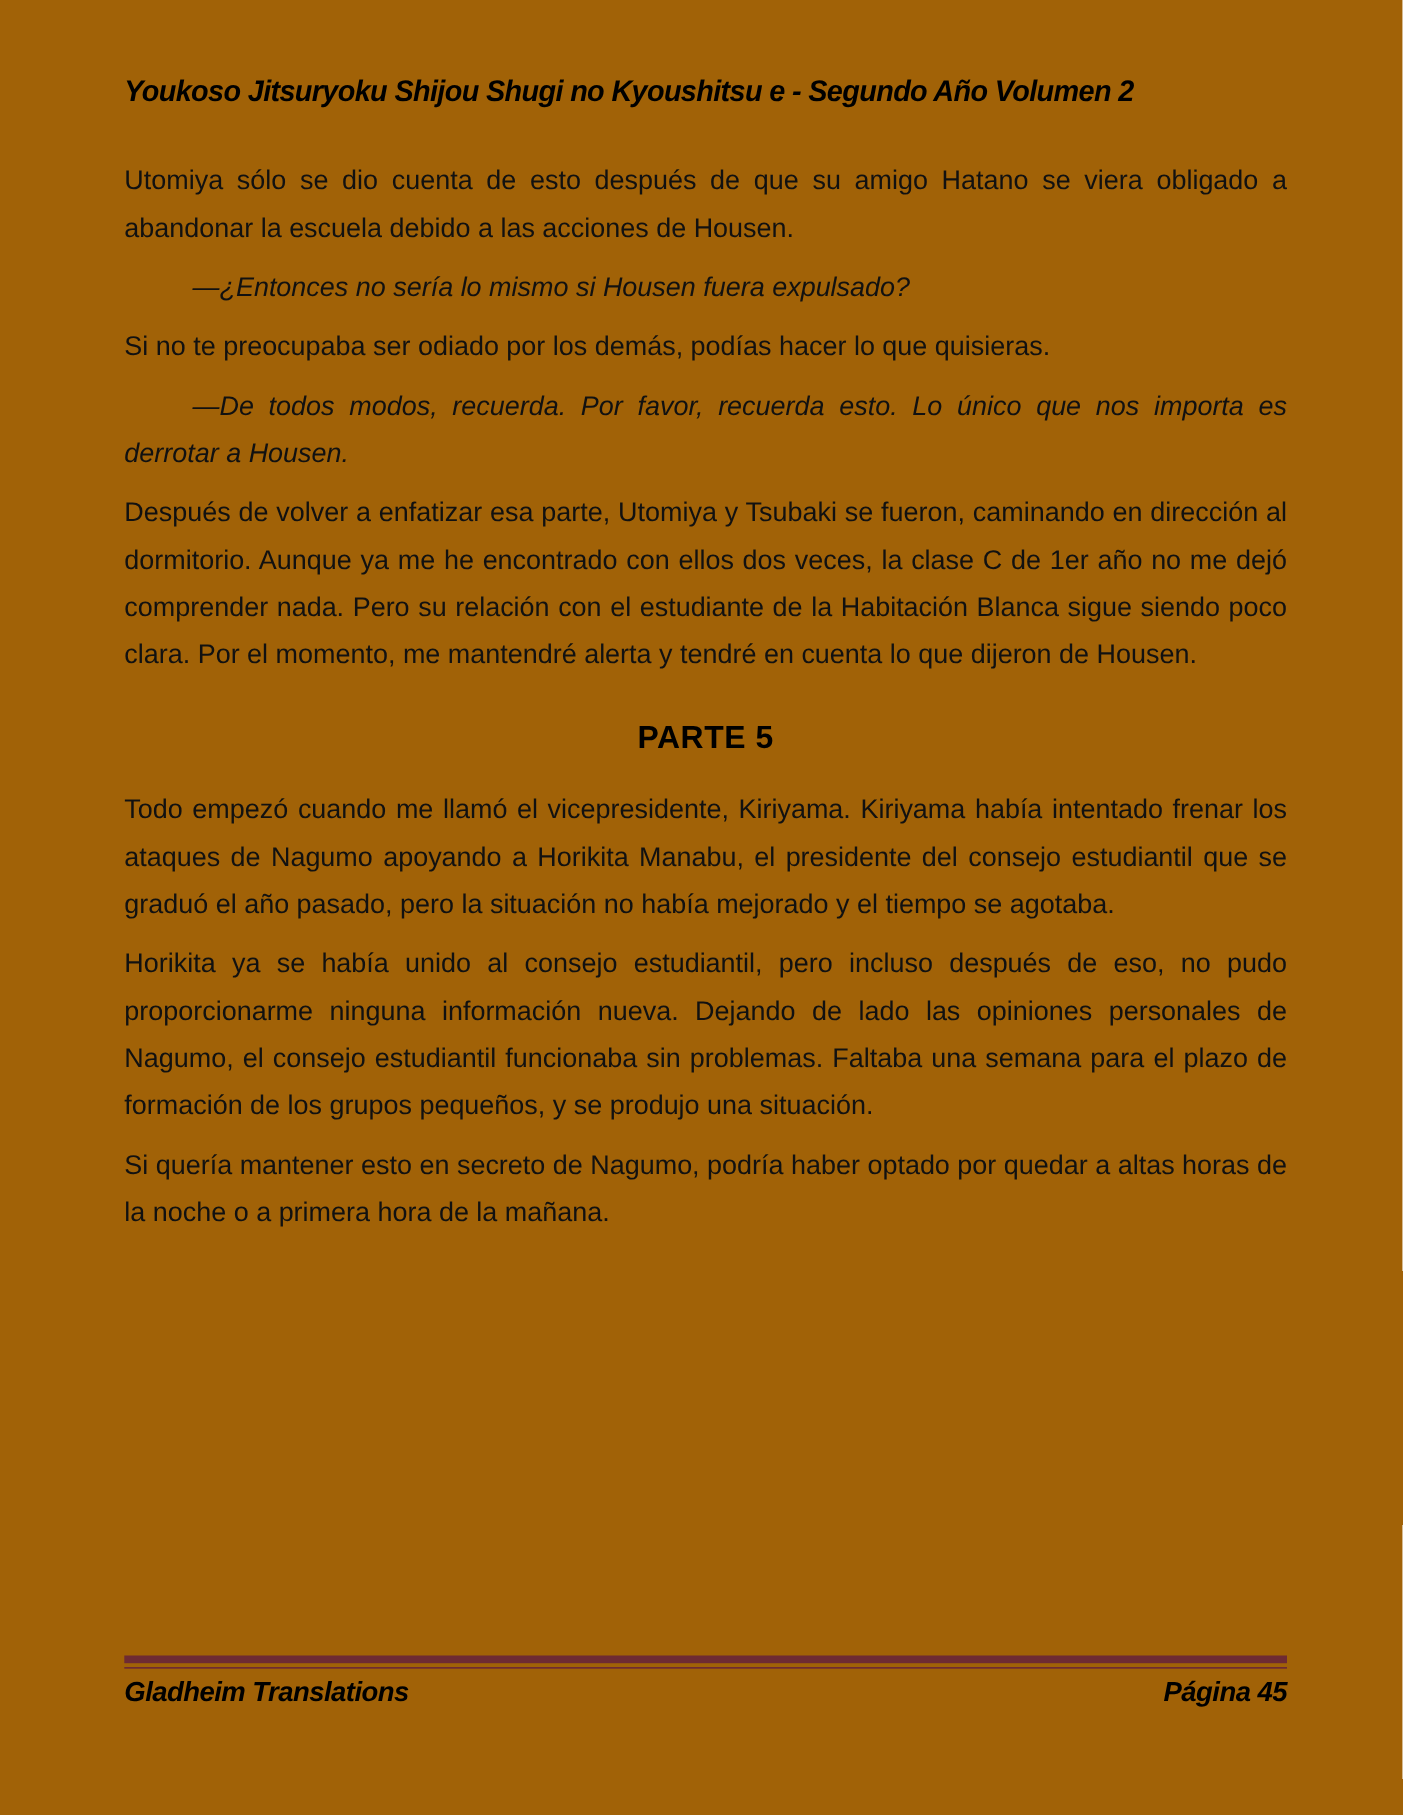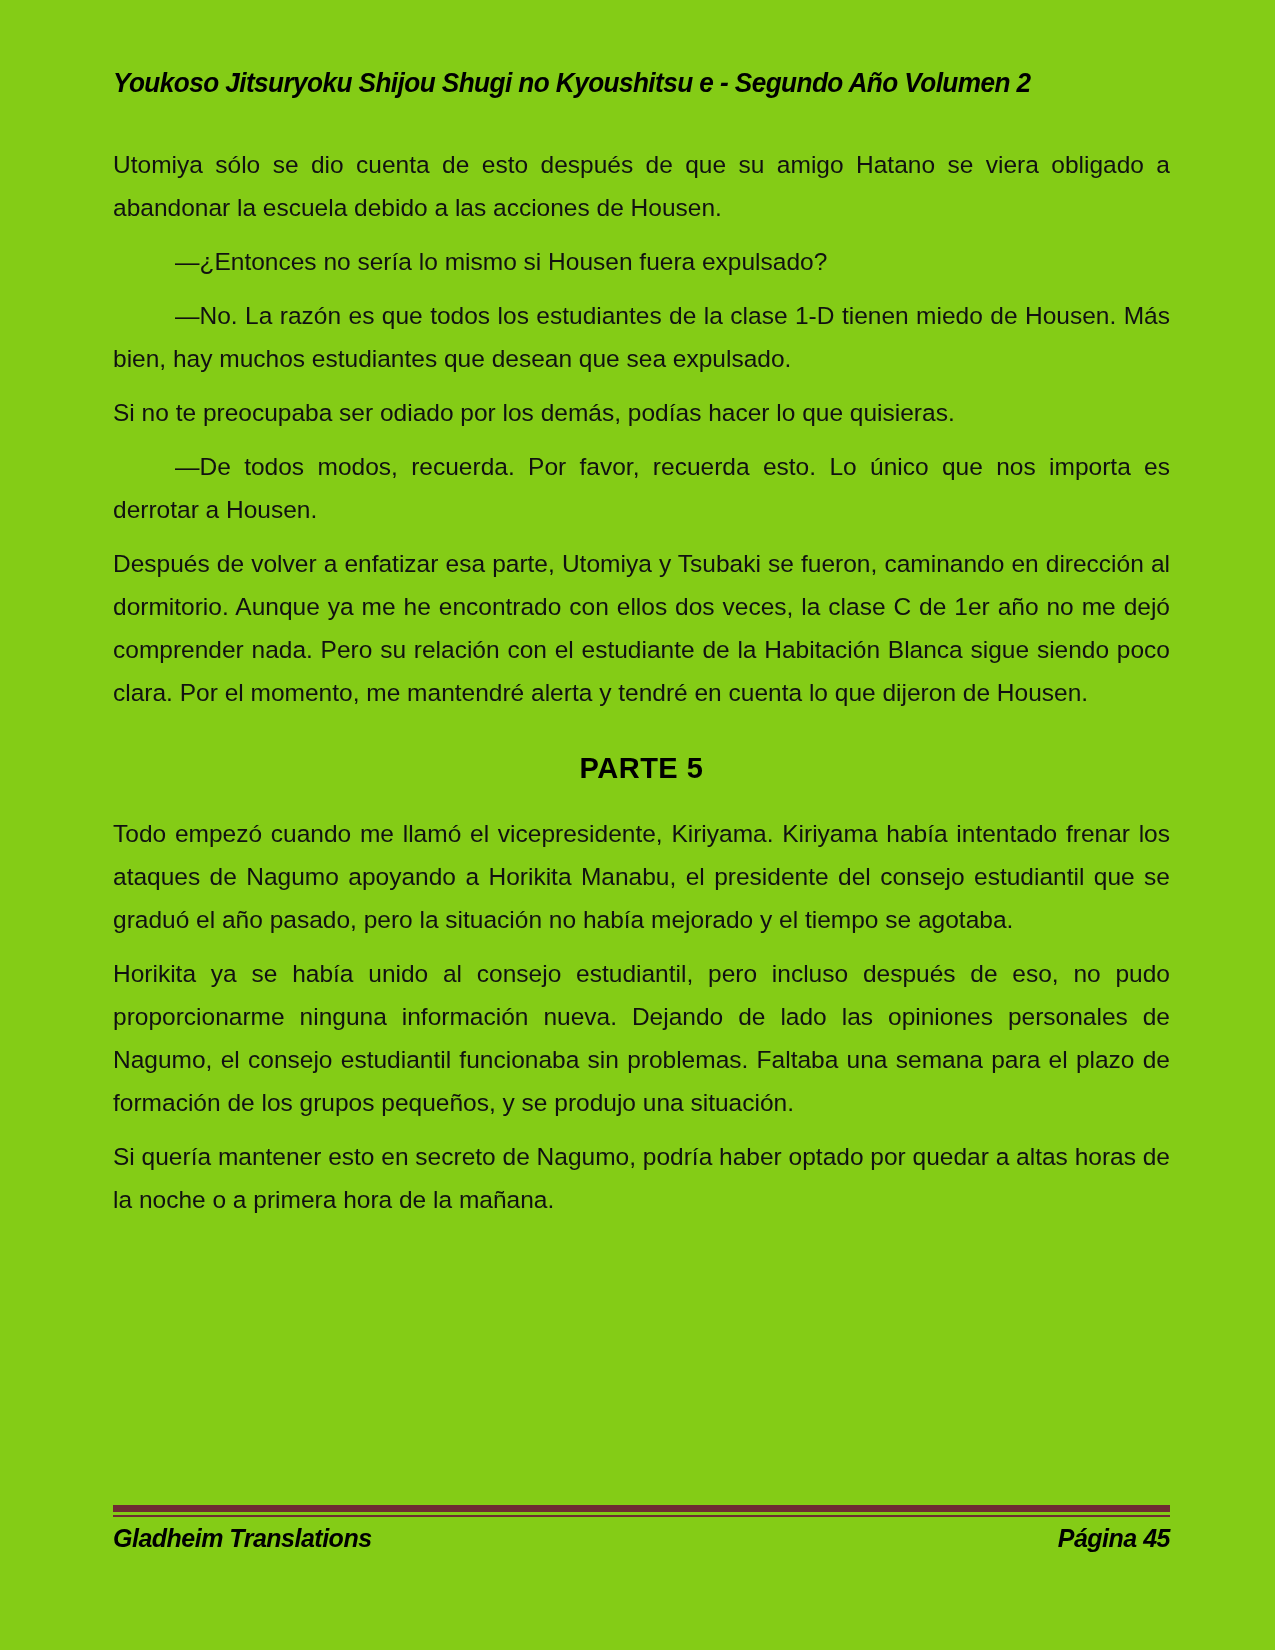"Youkoso Jitsuryoku Shijou Shugi no" .page { background: #84cc16 -> #a16207 }
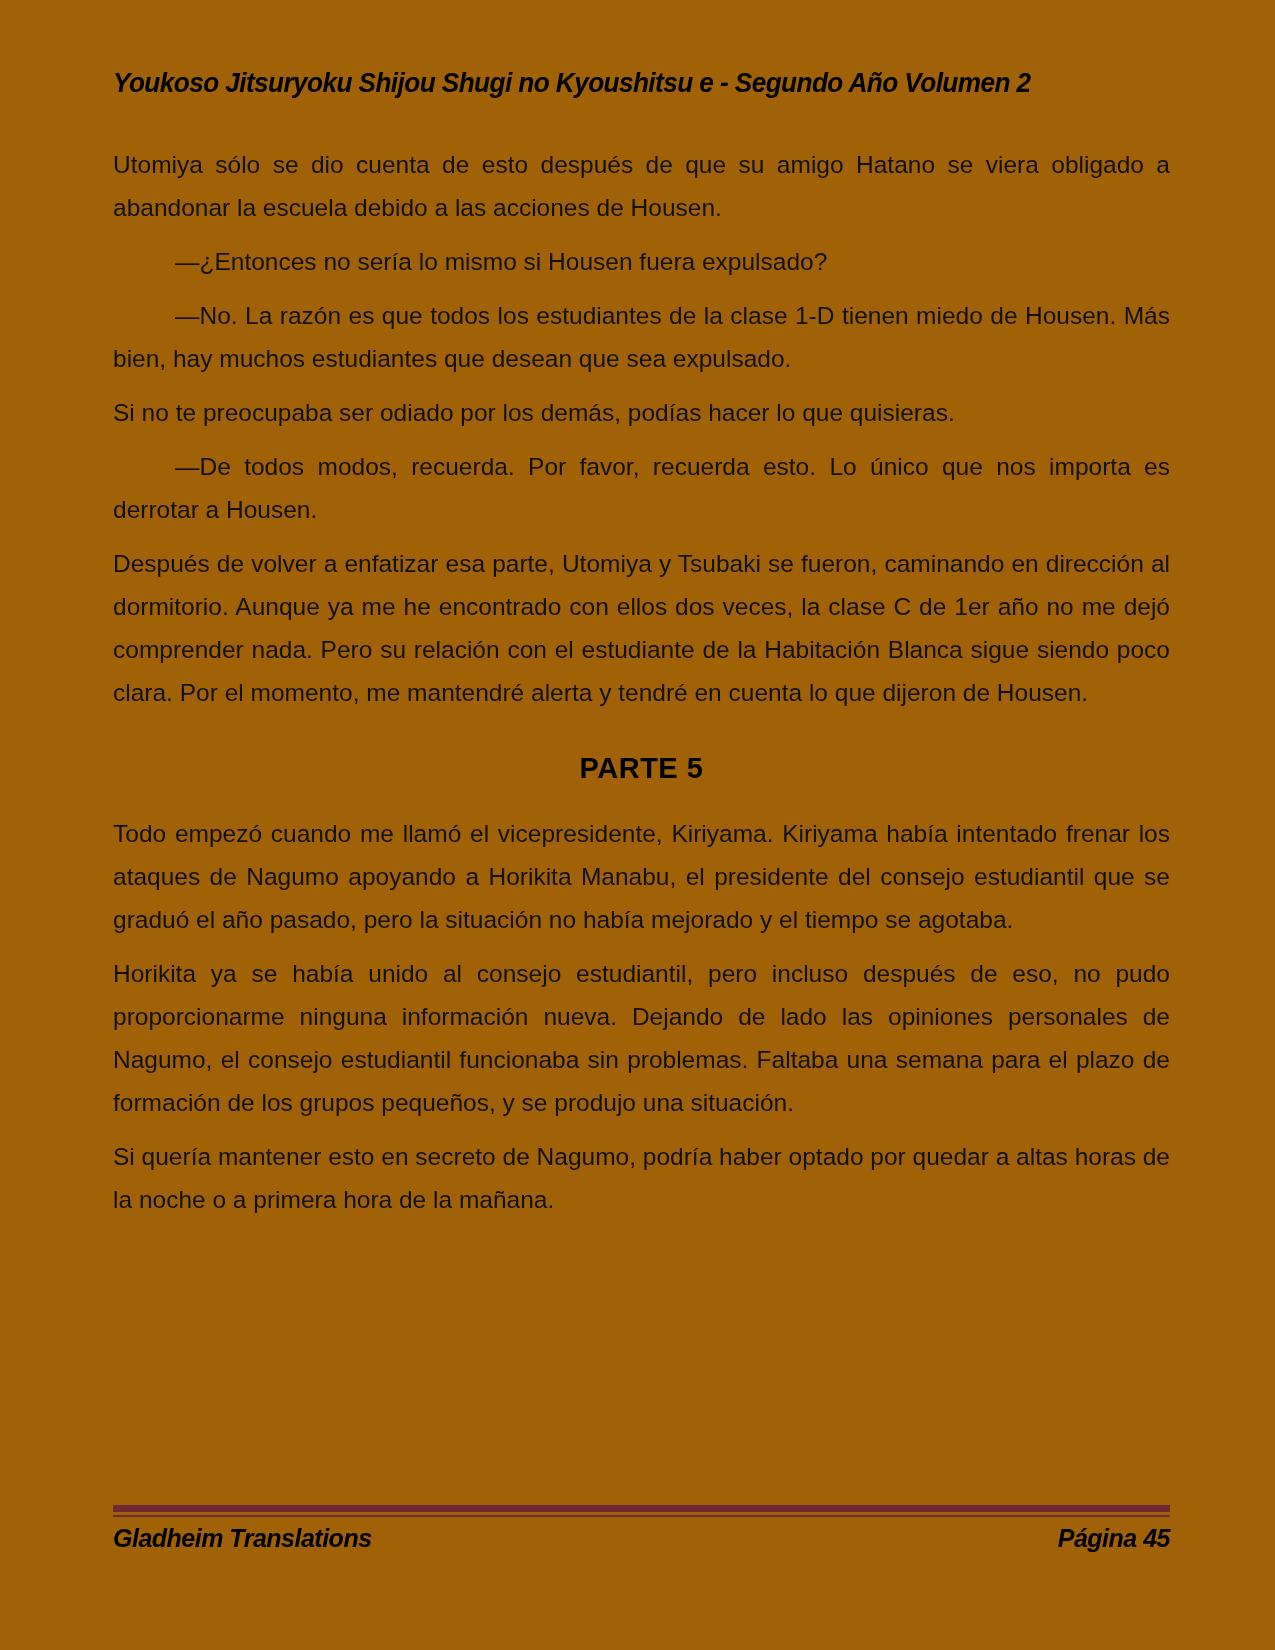"—¿Entonces no sería lo mismo" .content p.dialogue { font-style: none -> italic }
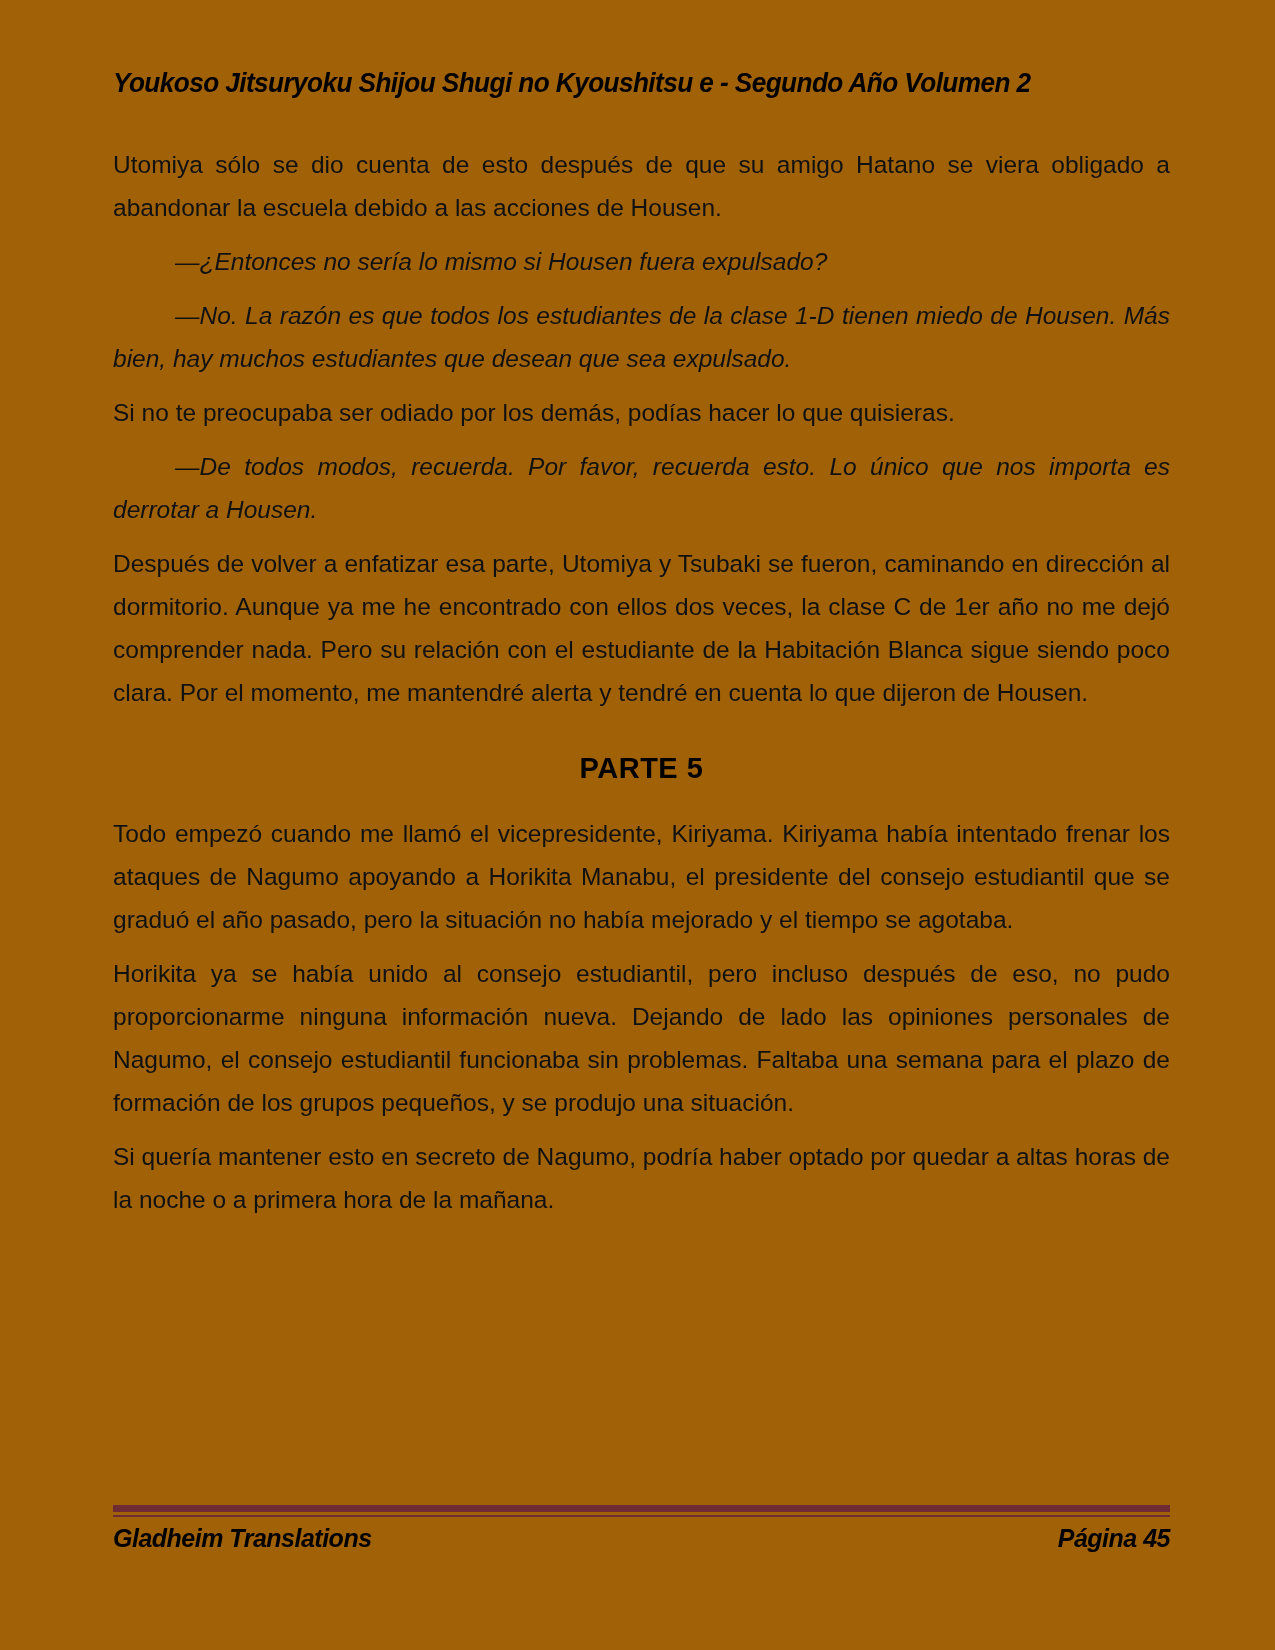"—No. La razón es que" p.dialogue { html: <p>—No. La razón es que todos los estudiantes de la clase 1-D tienen miedo de Housen. Más bien, hay muchos estudiantes que desean que sea expulsado.</p> -> none }
